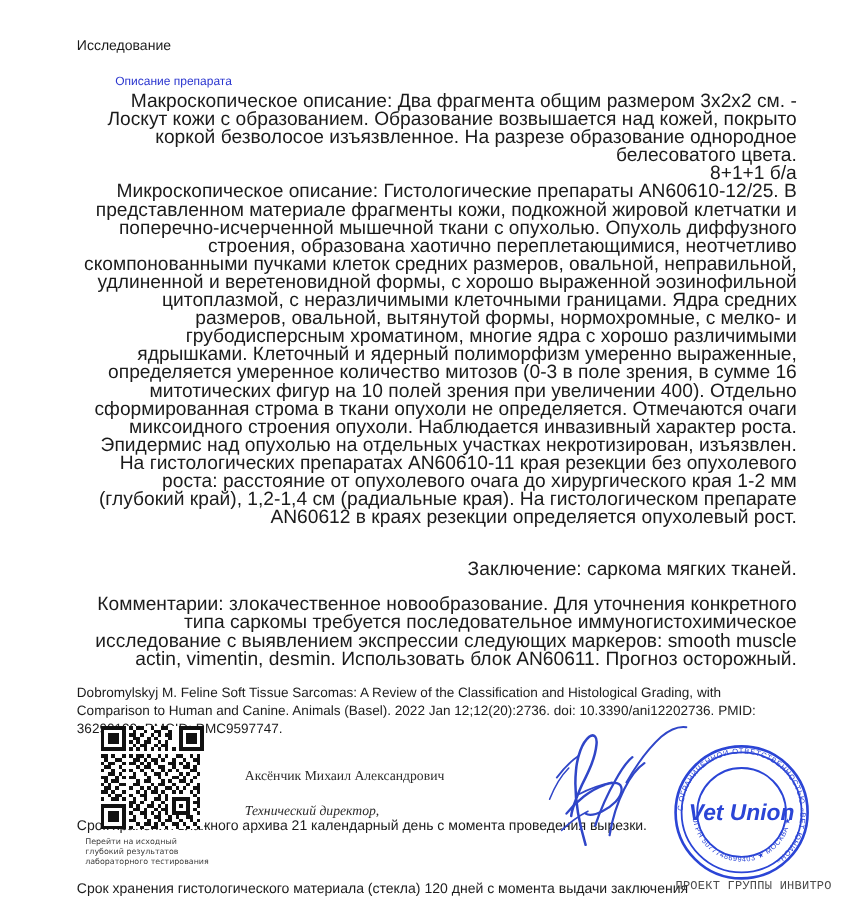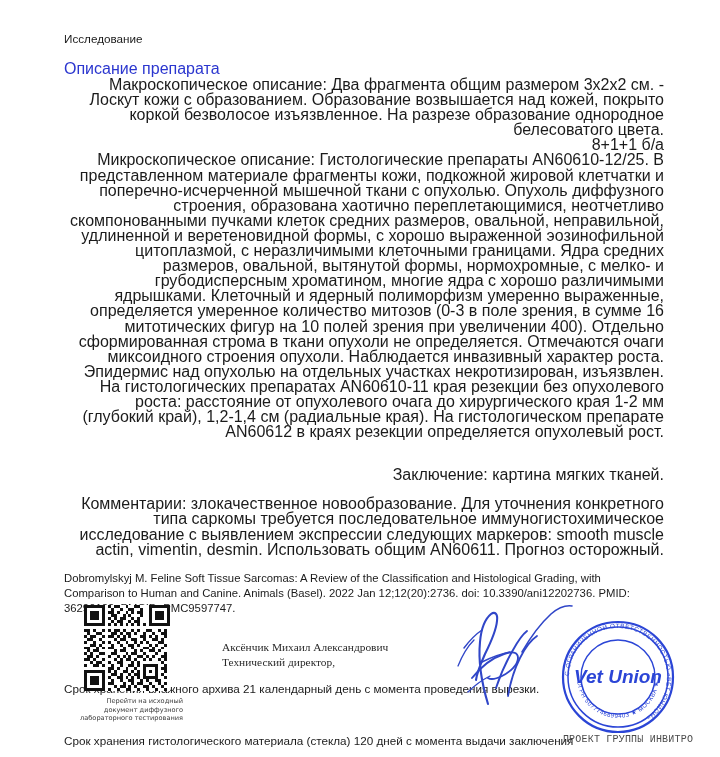"Описание препарата" .section-head { font-size: 16px -> 10px; margin-left: none -> 32px }
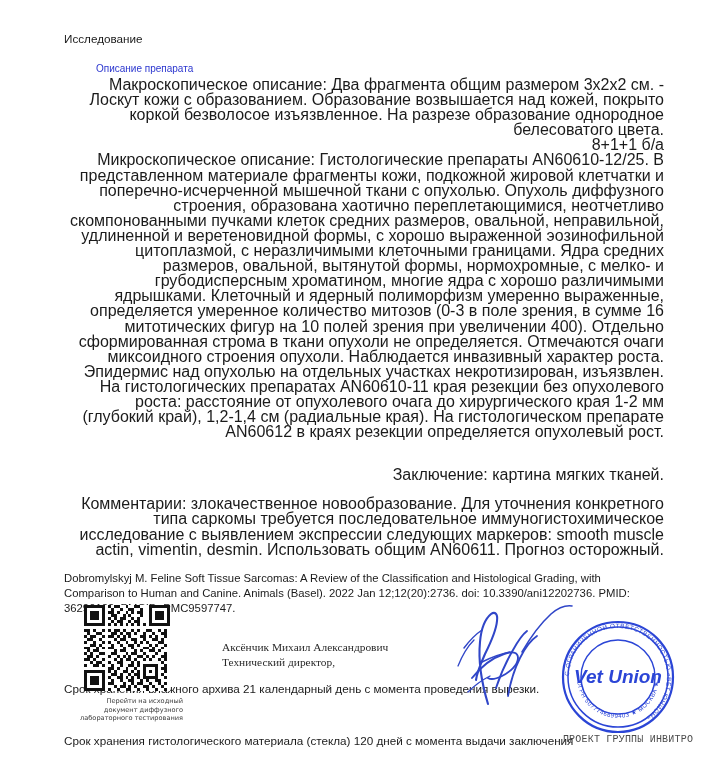"Заключение: картина мягких тканей." div.para { text: картина -> саркома }
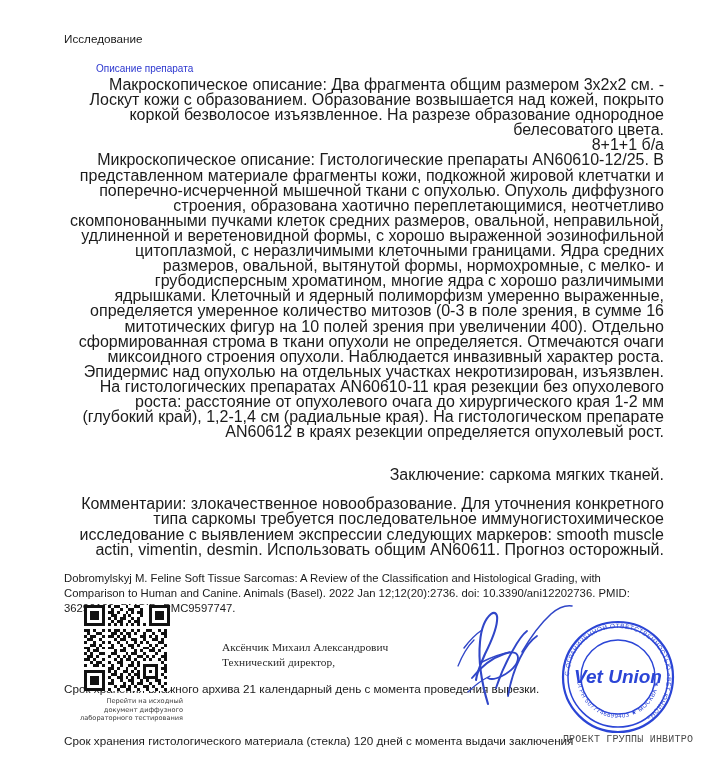"Комментарии: злокачественное" div.para { text: общим -> блок }
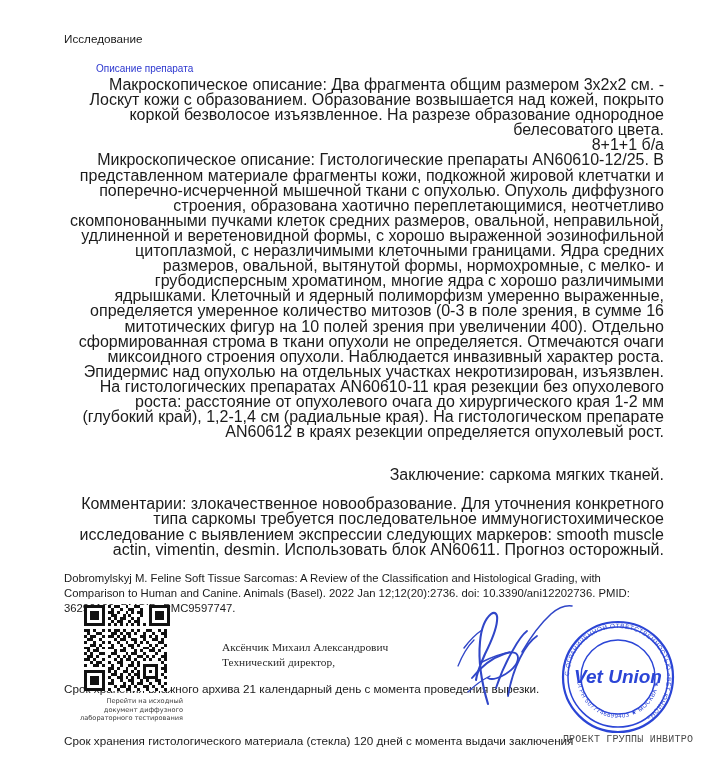"Аксёнчик Михаил Александрович" .signer { left: 222px -> 204px }
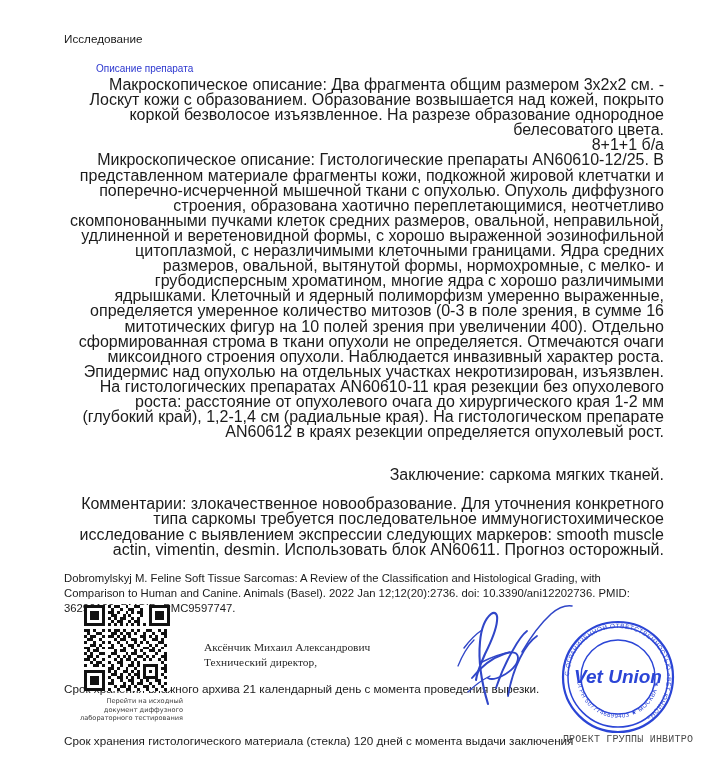"Технический директор," .signer-role { font-style: none -> italic; margin-top: none -> 14px }
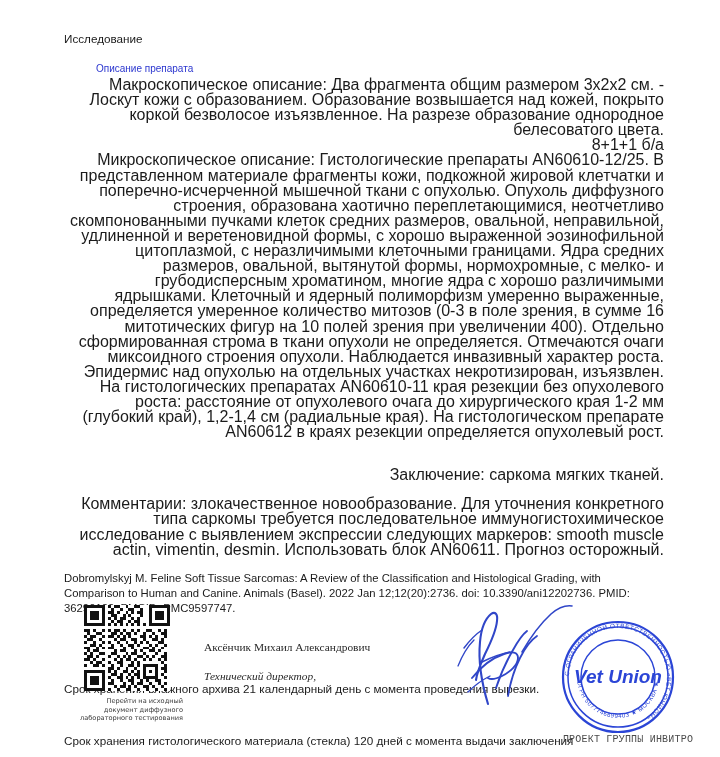"Перейти на исходный" .qr-wrap { text-align: right -> left }
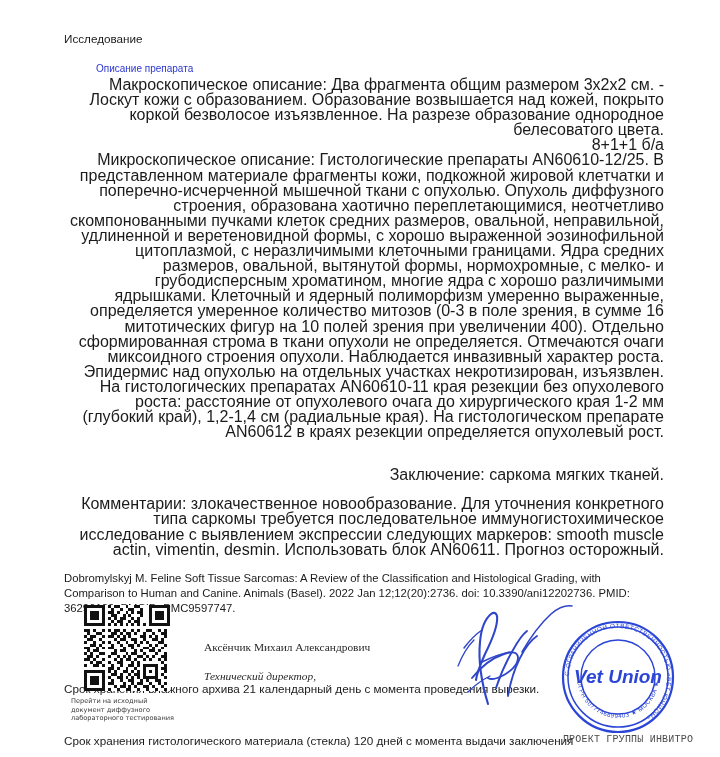"документ диффузного" div { text: документ диффузного -> глубокий результатов }
